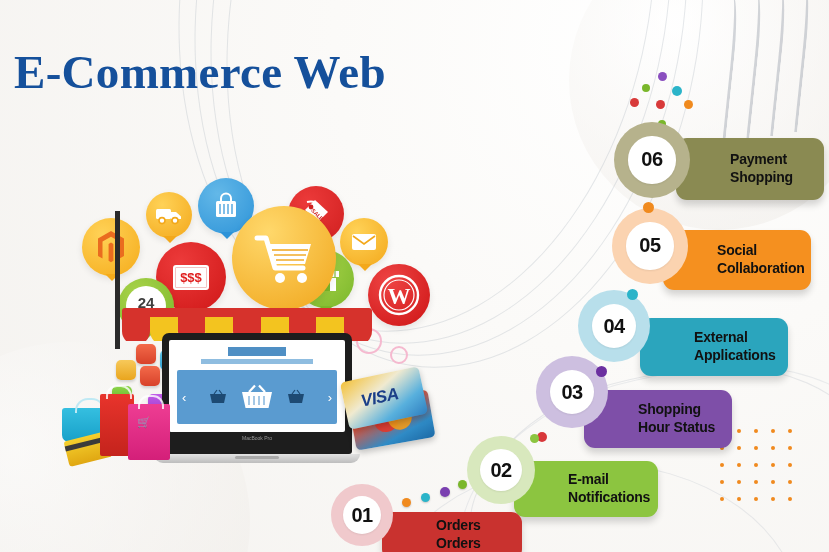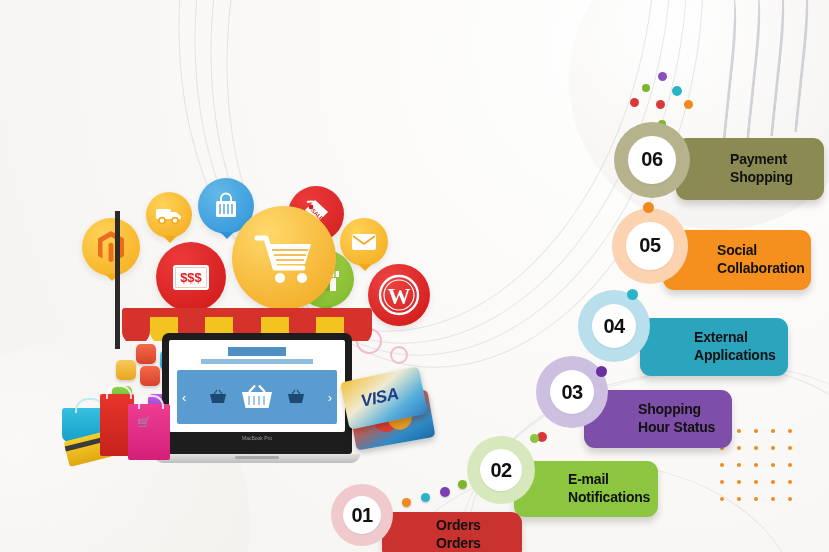"E-Commerce Web" span { html: none -> <span>E-Commerce Web</span> }
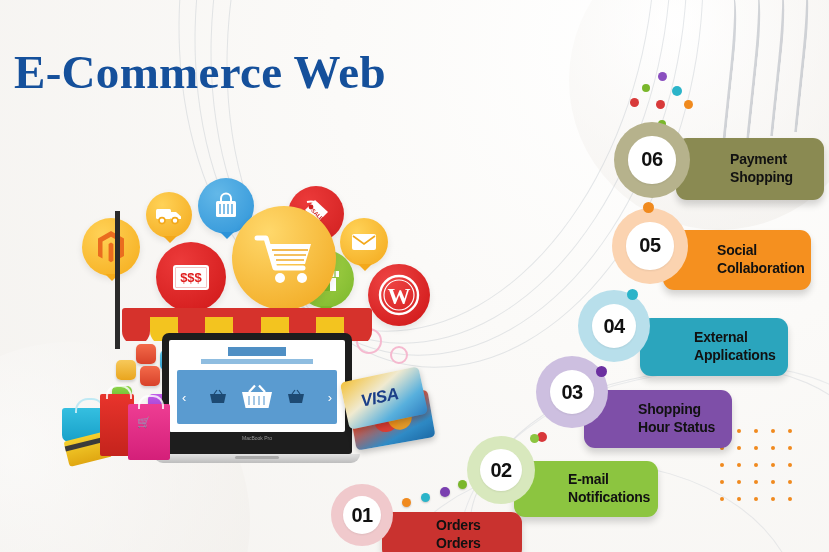"24" div.bubble { html: none -> <div> <div> <b>24</b> <span>Hour</span> </div> <i></i> </div> }
